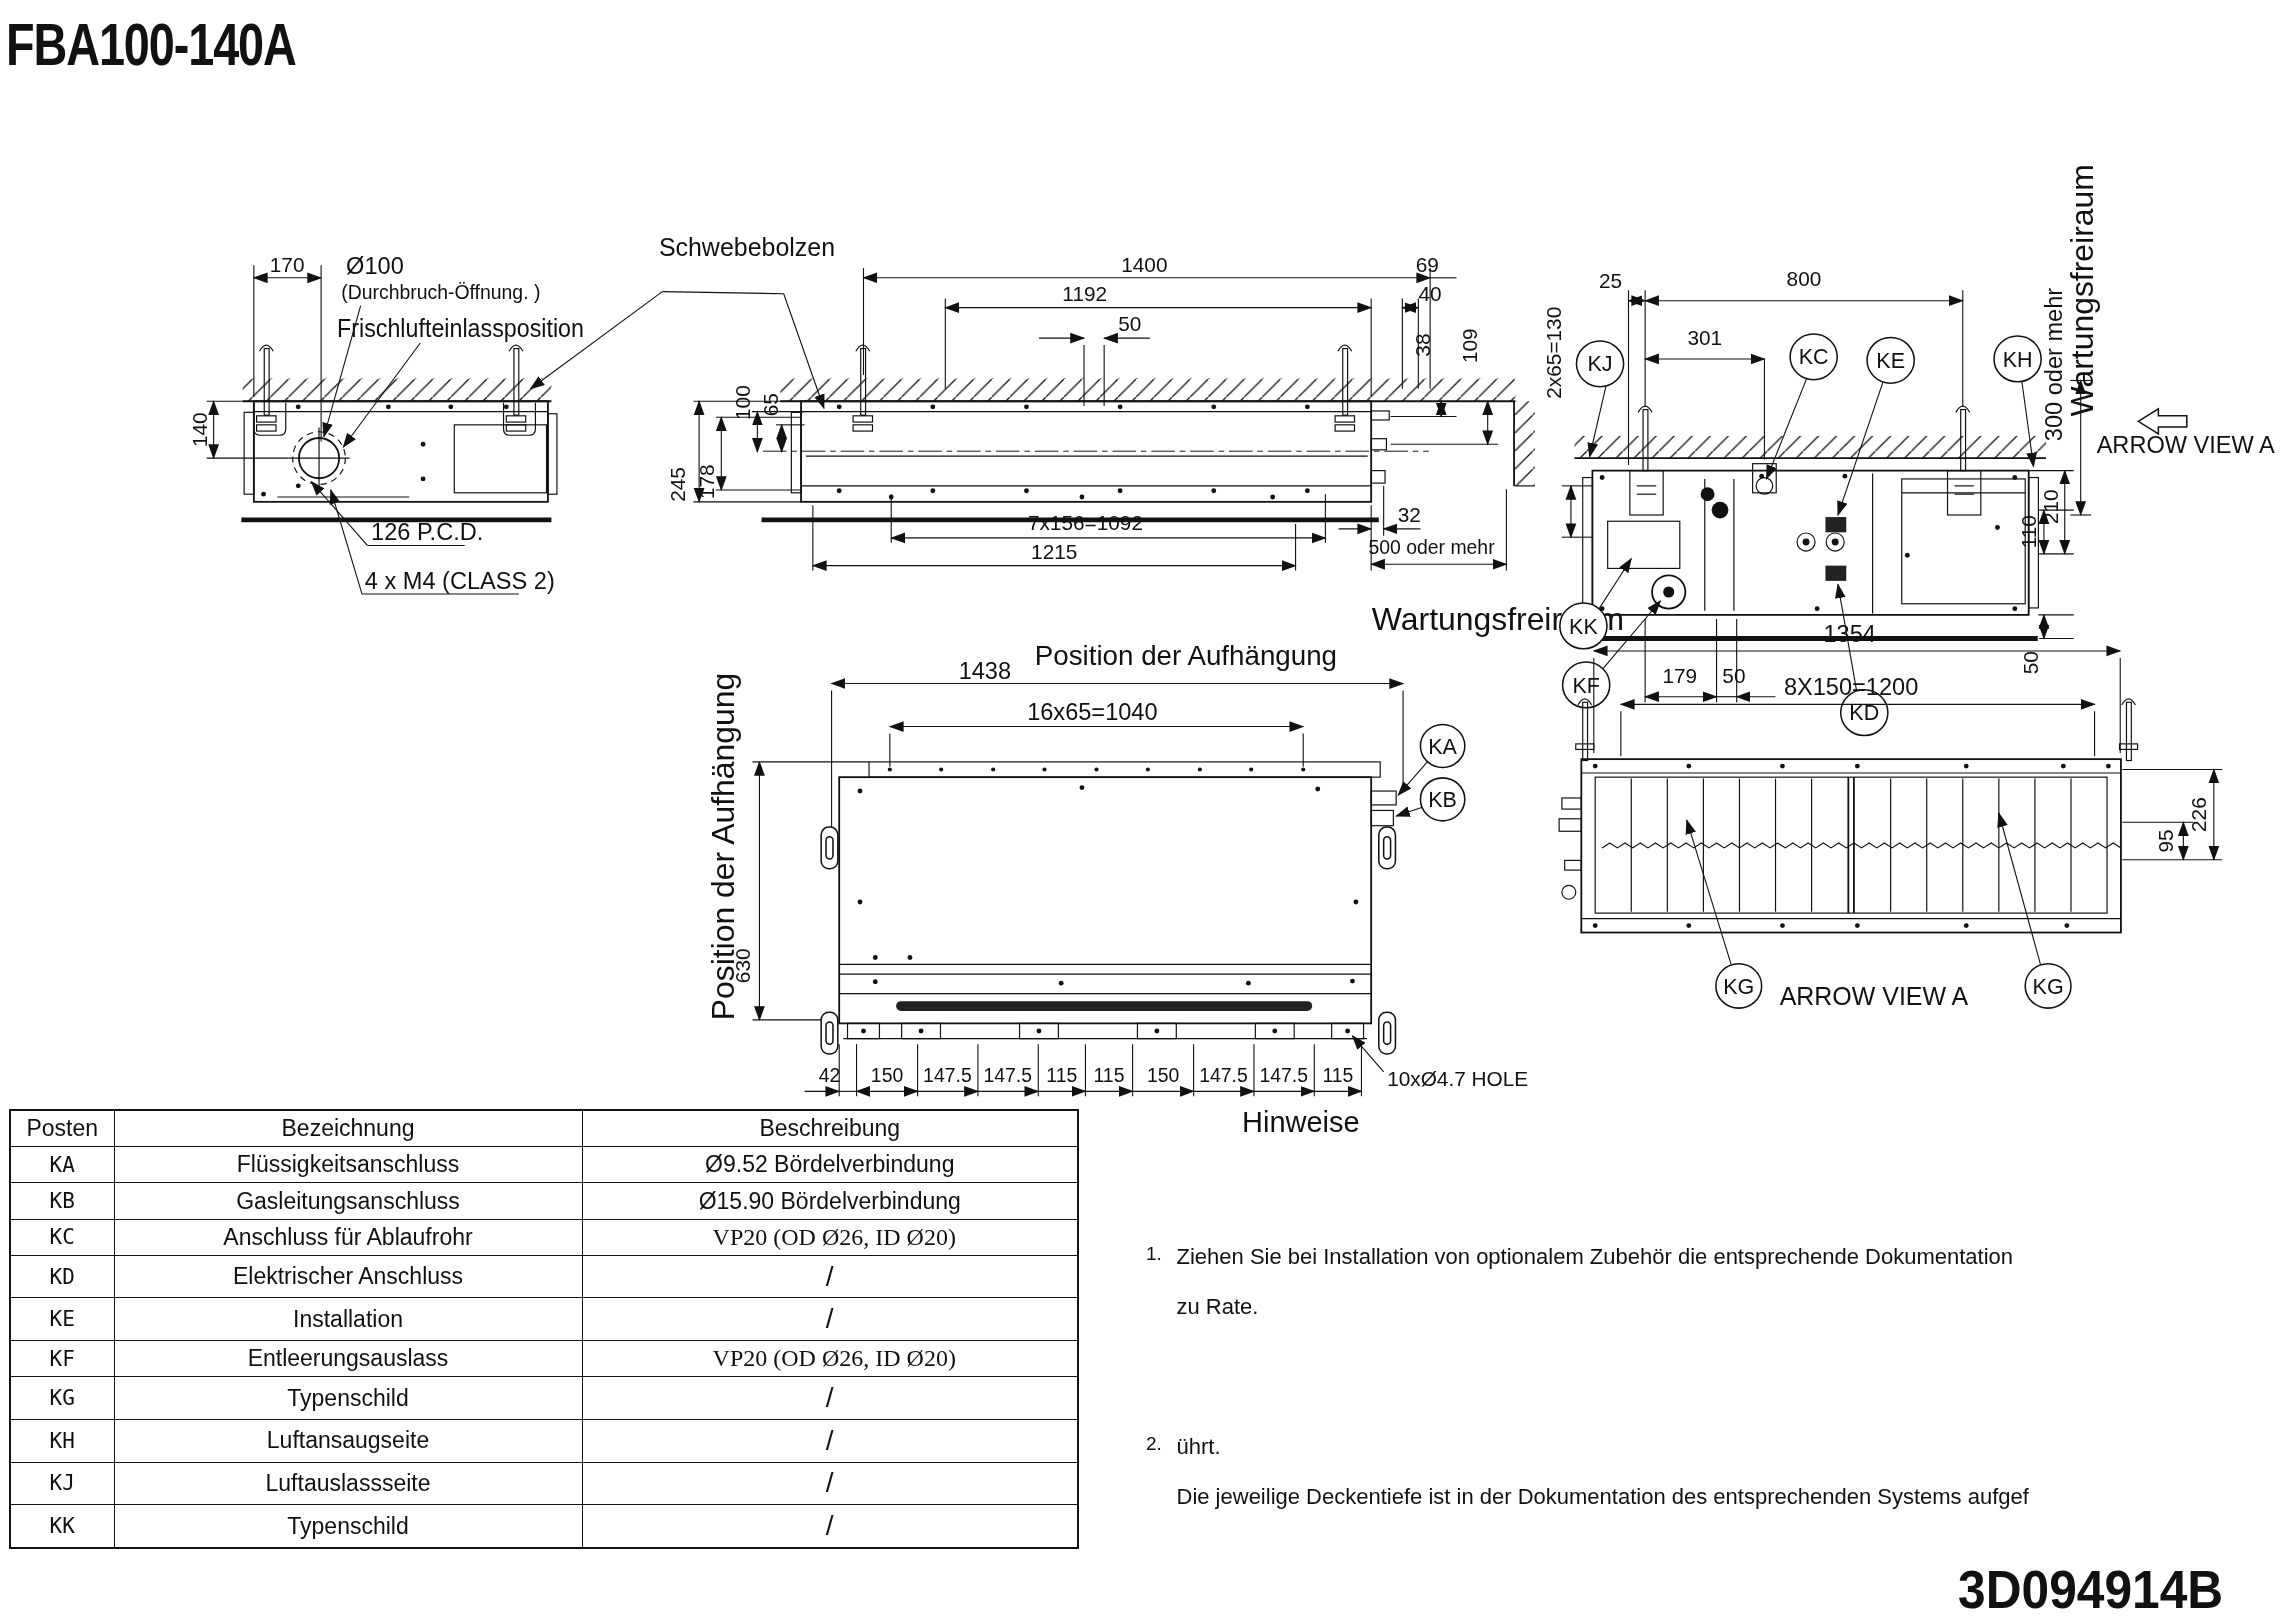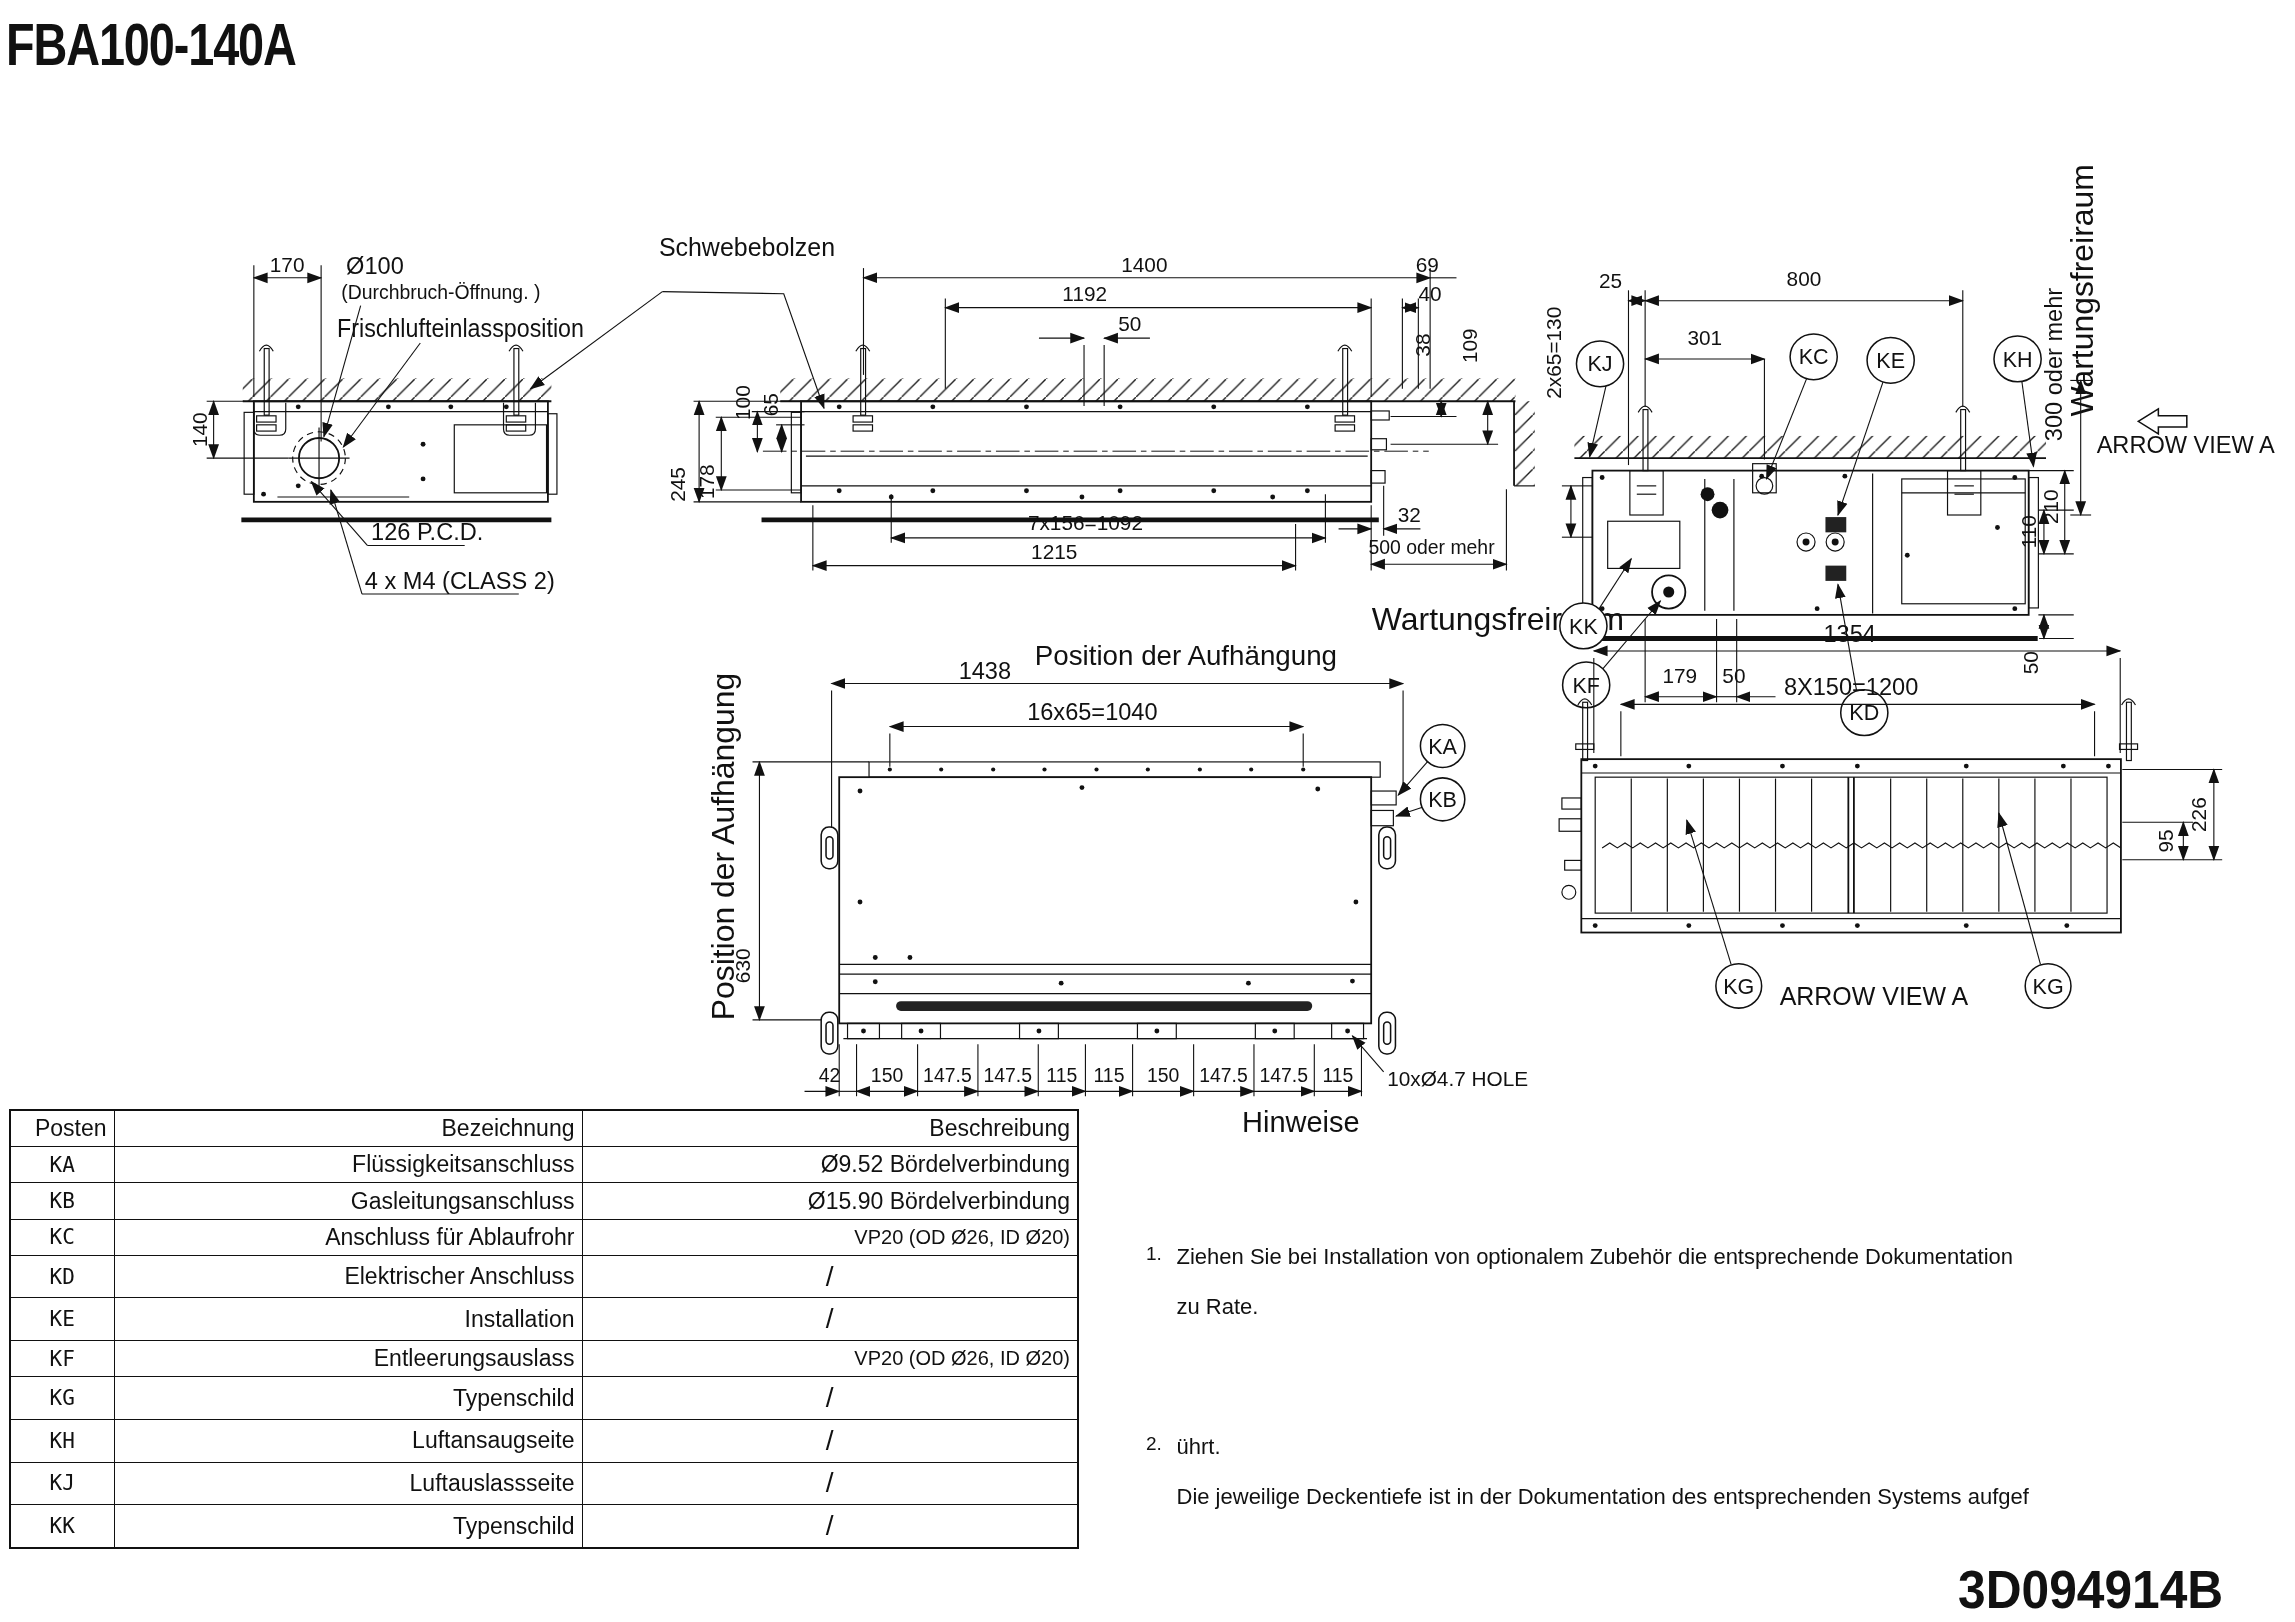"Posten" .parts th,.parts td { text-align: right -> center }
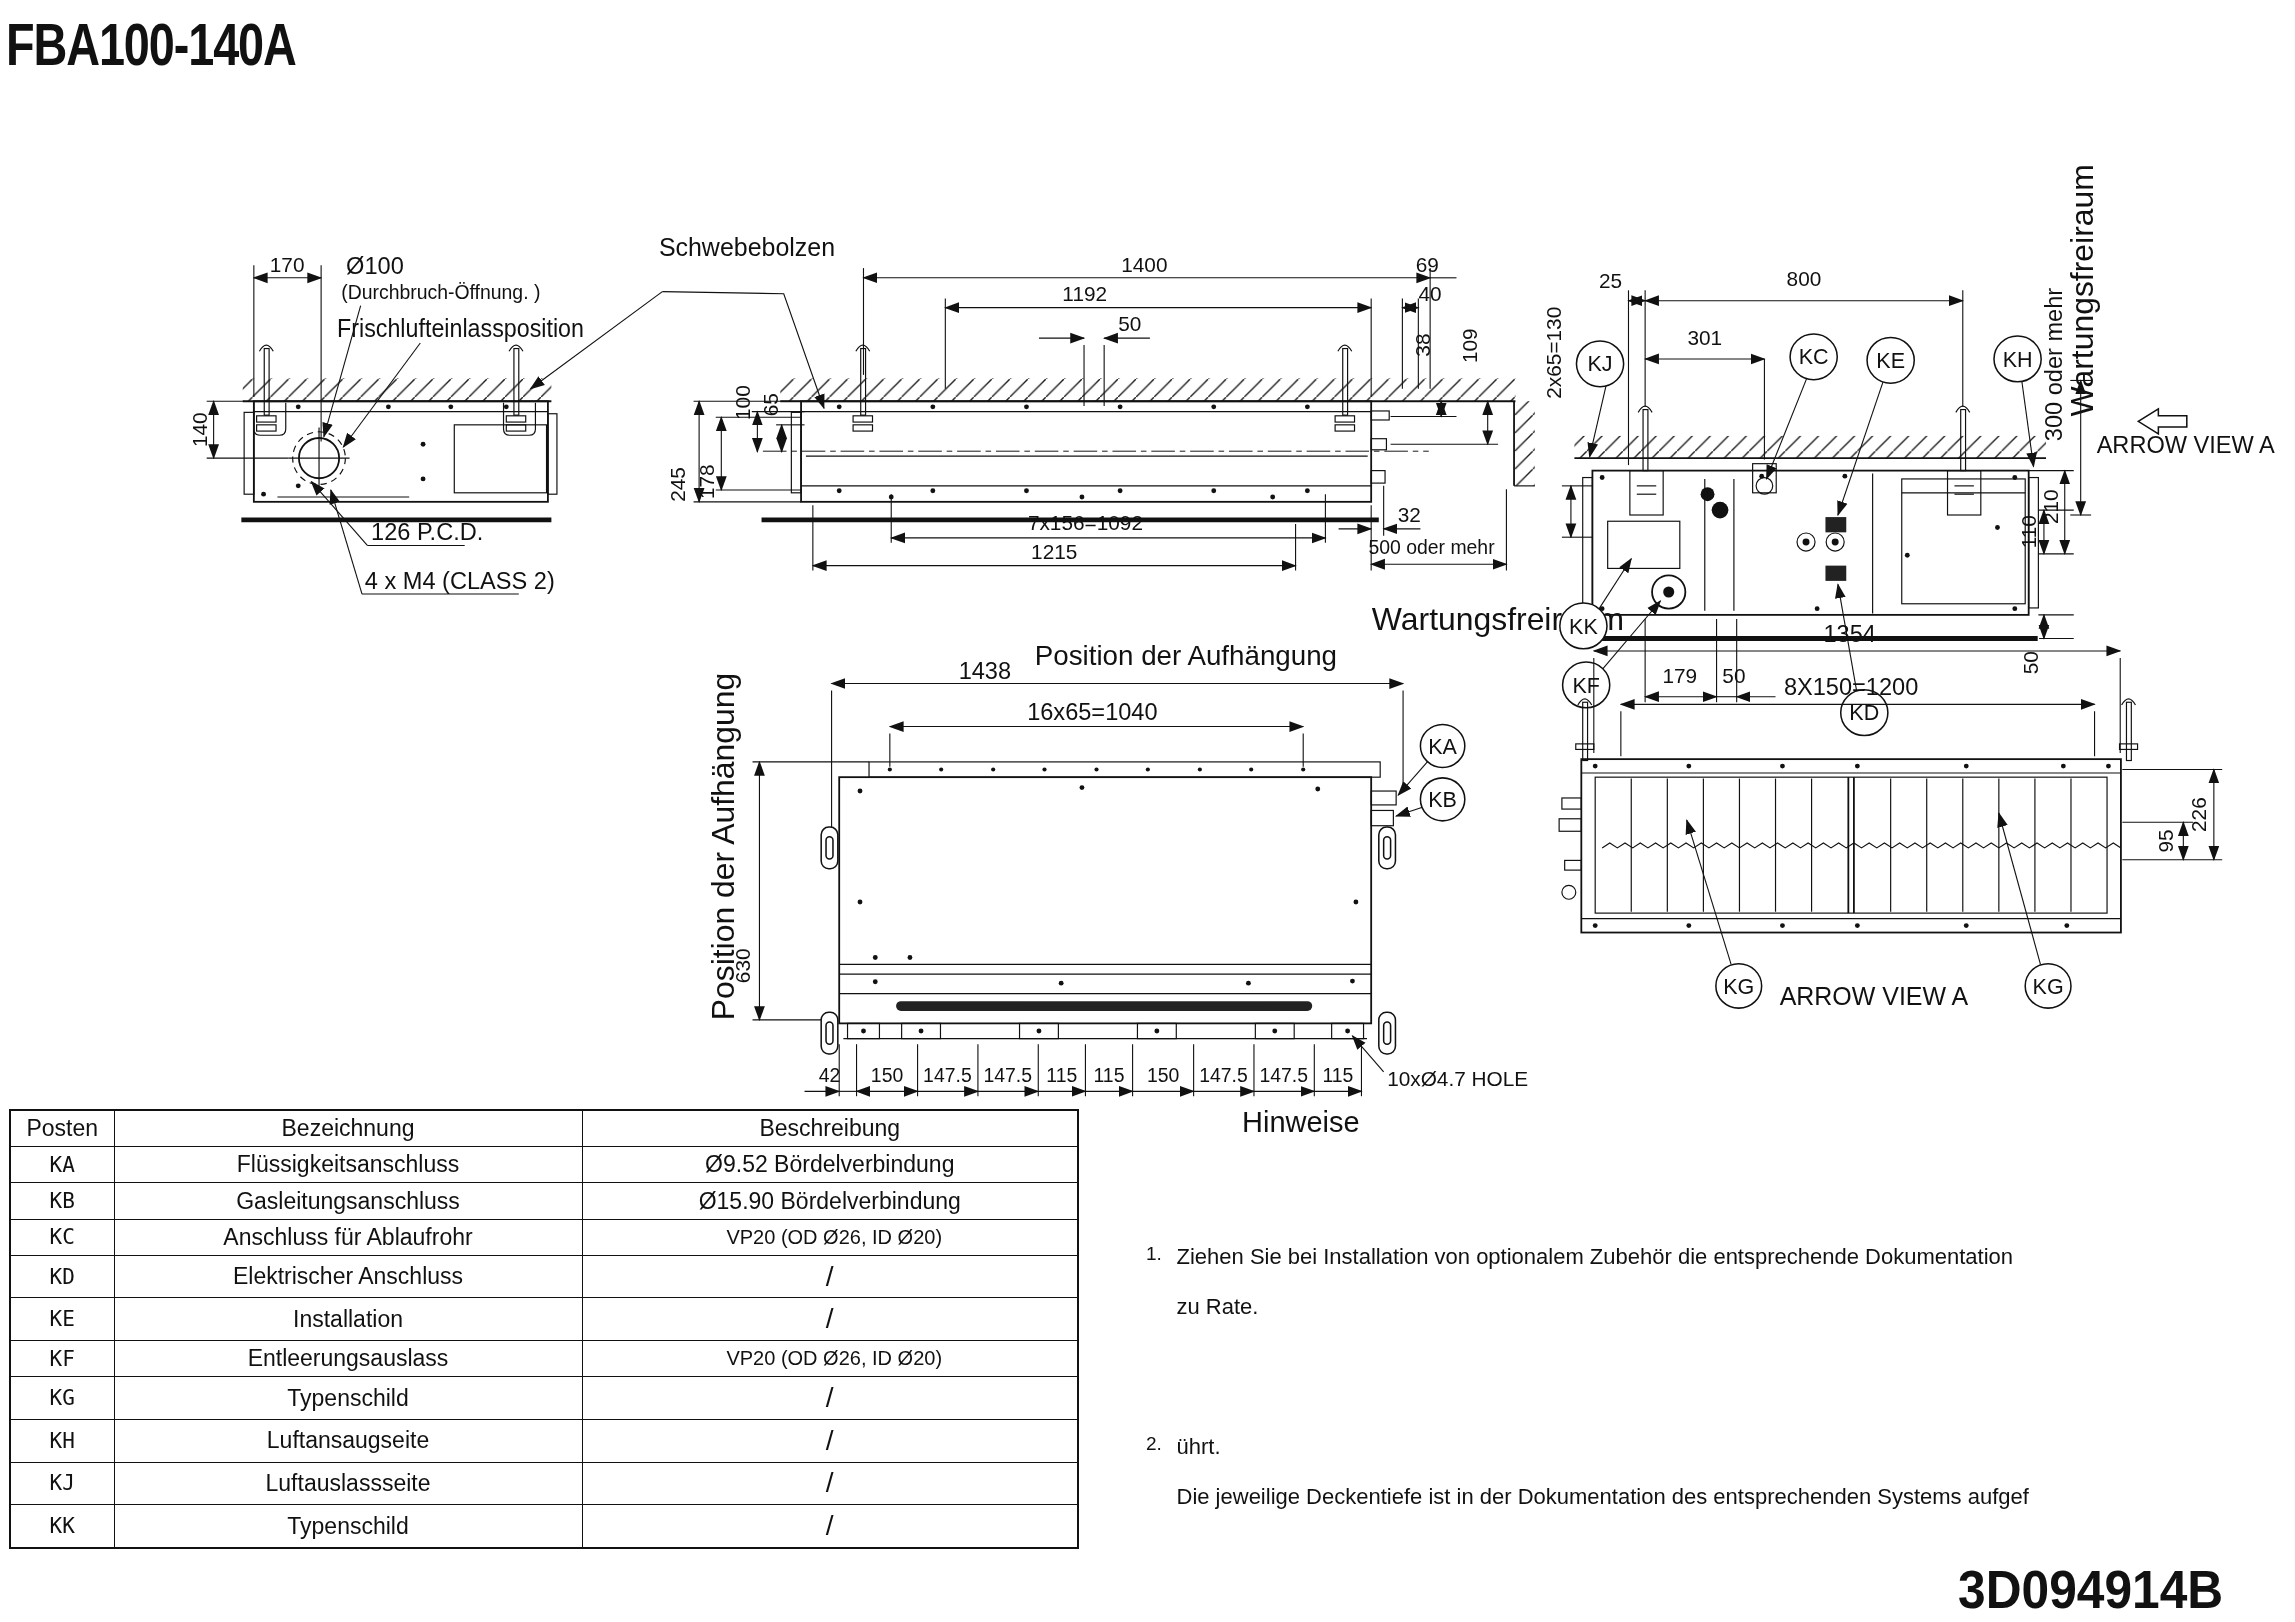"VP20 (OD Ø26, ID Ø20)" .parts td.desc.mono { font-family: Liberation Sans, sans-serif -> Liberation Serif, serif; font-size: 20px -> 24px }
